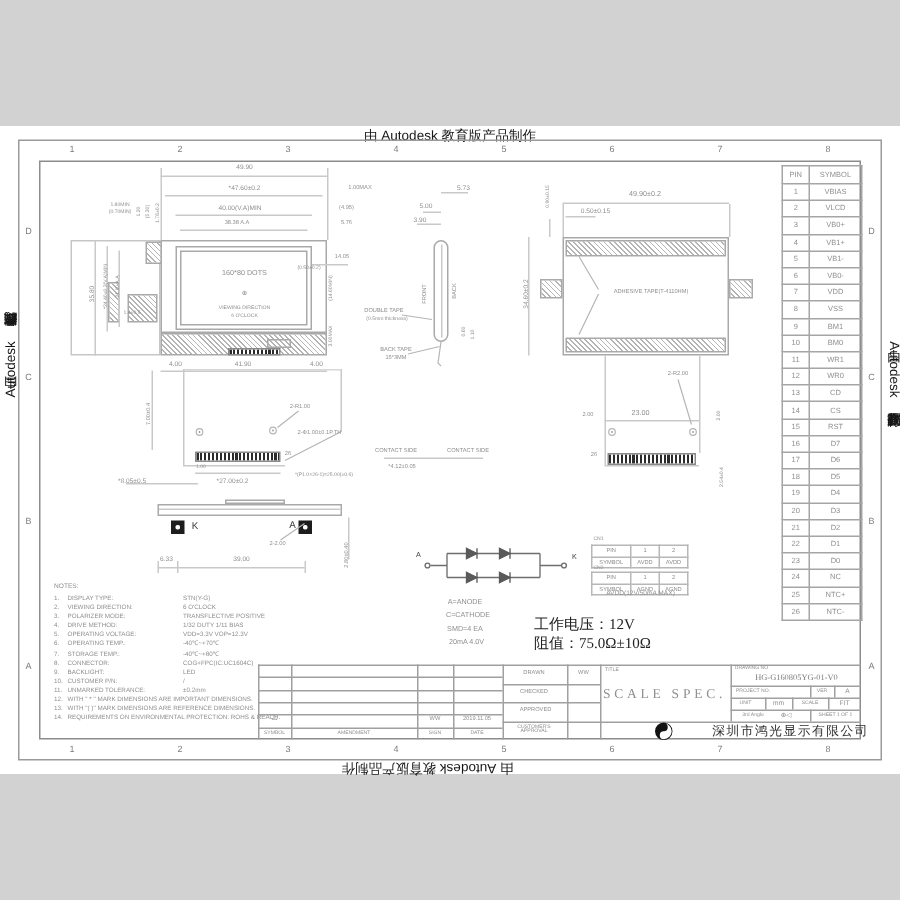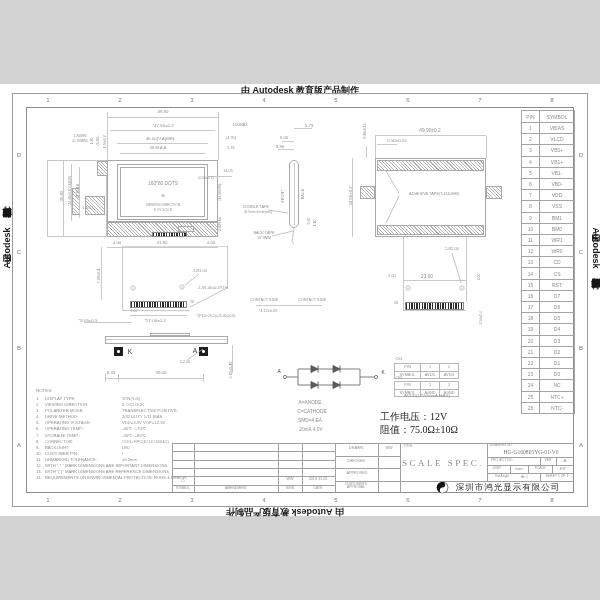"由 Autodesk 教育版产品制作" .wm { font-weight: bold -> normal }
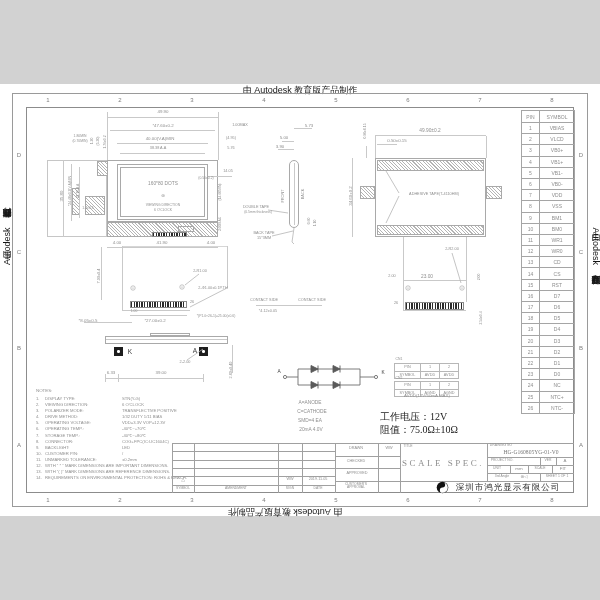"工作电压：12V" .blk { margin-left: 24px -> none }
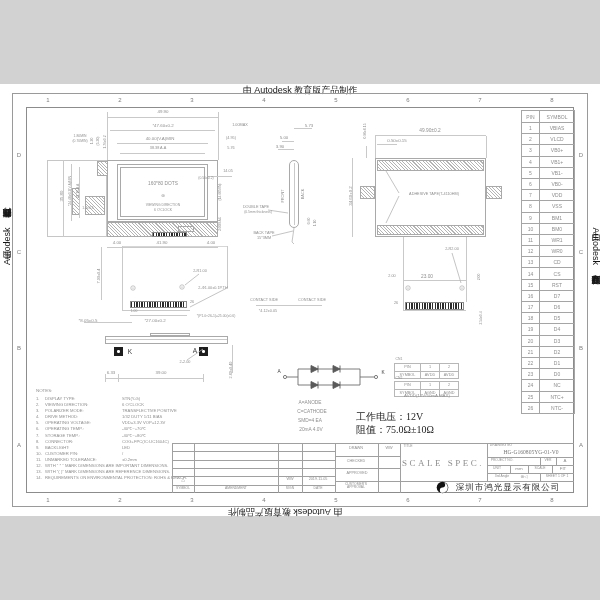"深圳市鸿光显示有限公司" div.L { left: 508px -> 527px }
